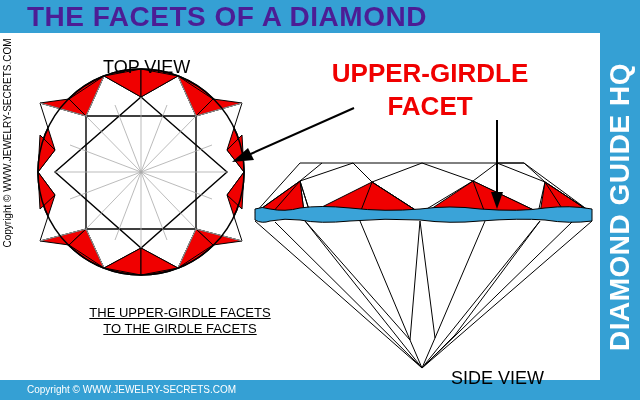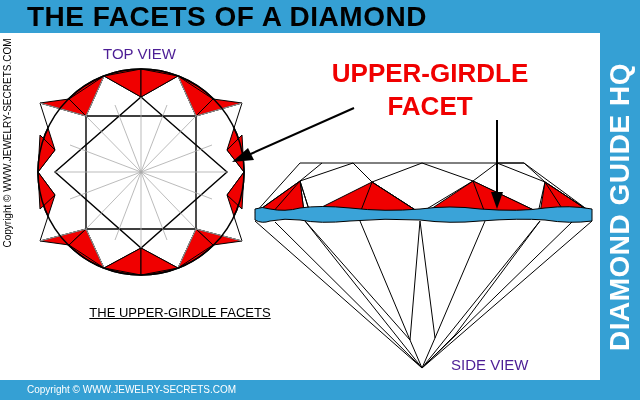"THE FACETS OF A DIAMOND" .header-title { color: #000000 -> #4c1d95 }
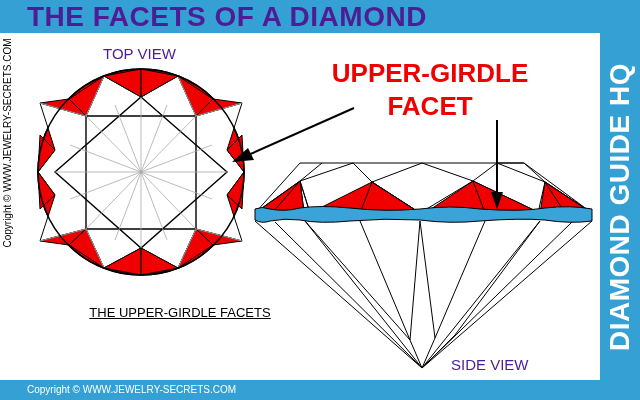"TOP VIEW" .label { color: #4c1d95 -> #000000; font-size: 15px -> 18px; margin-top: none -> 12px }
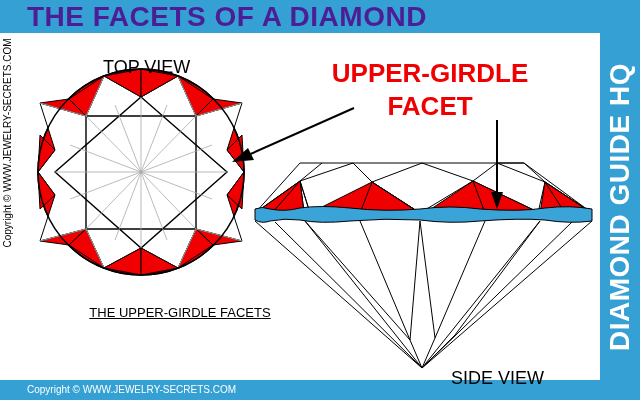"TO THE GIRDLE FACETS" div { html: none -> <div>TO THE GIRDLE FACETS</div> }
